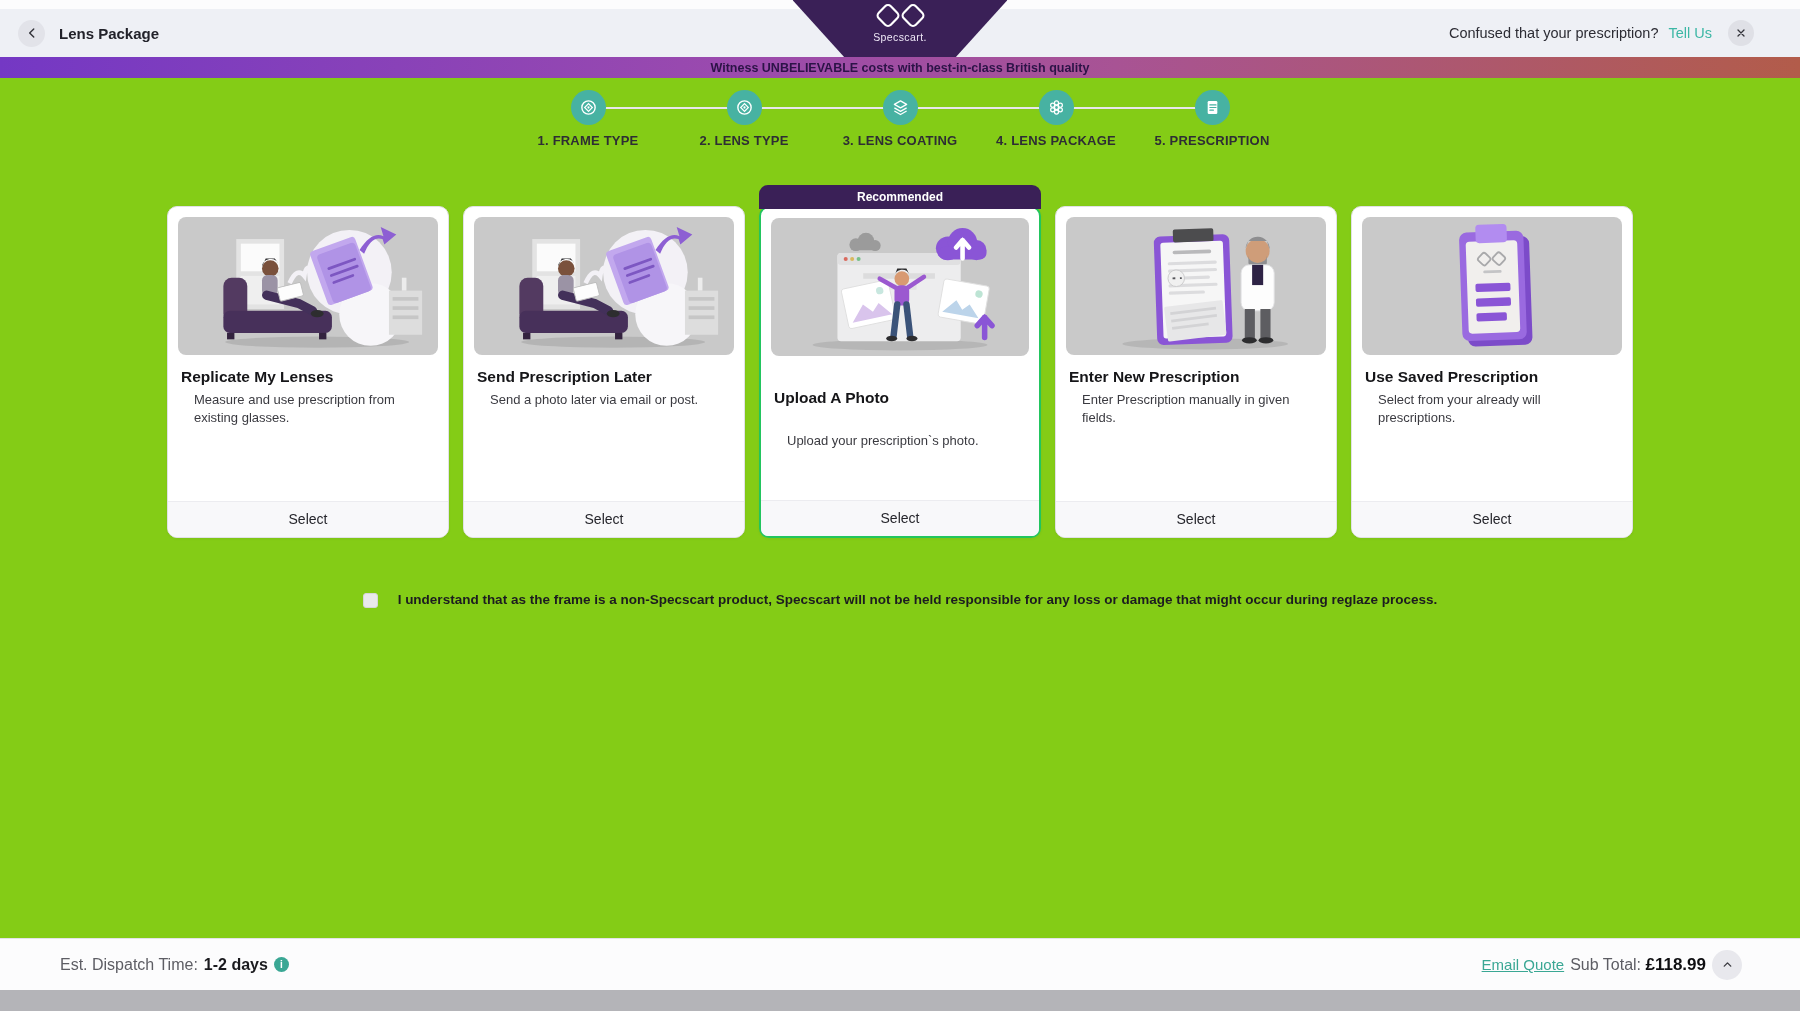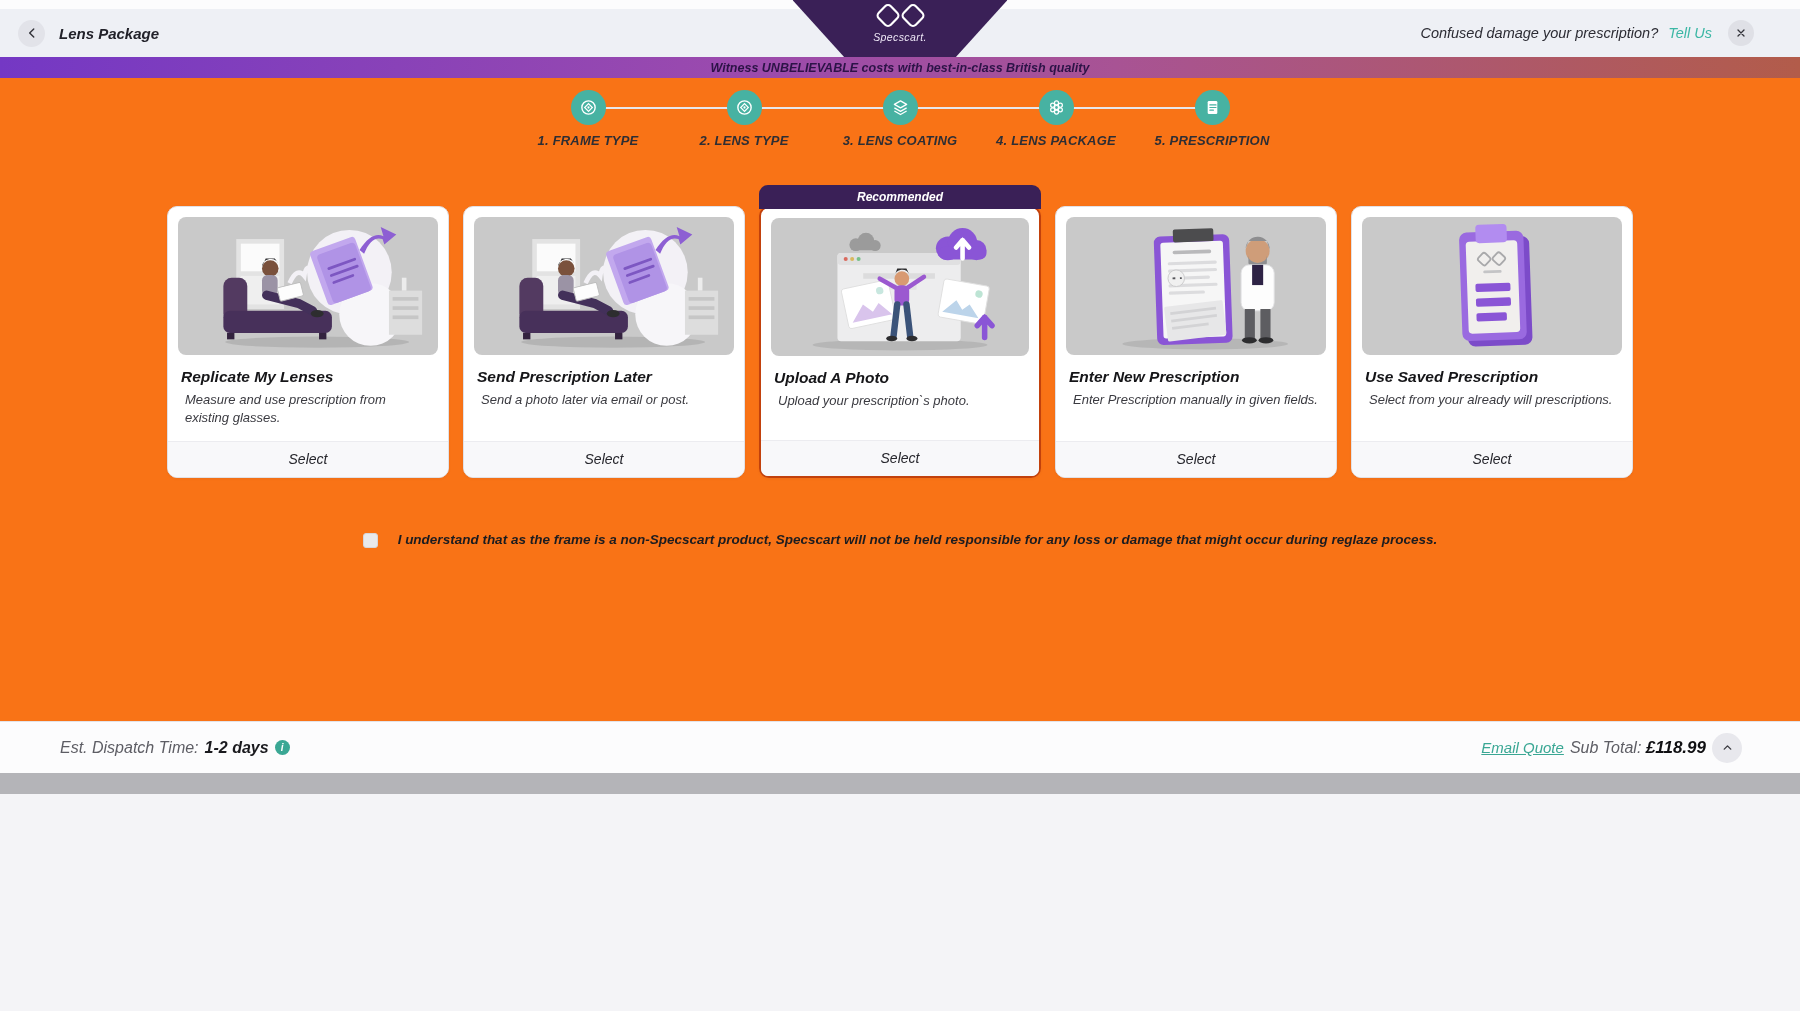"Lens Package" .page { background: #f97316 -> #84cc16; font-style: italic -> none; height: 794px -> 1011px }
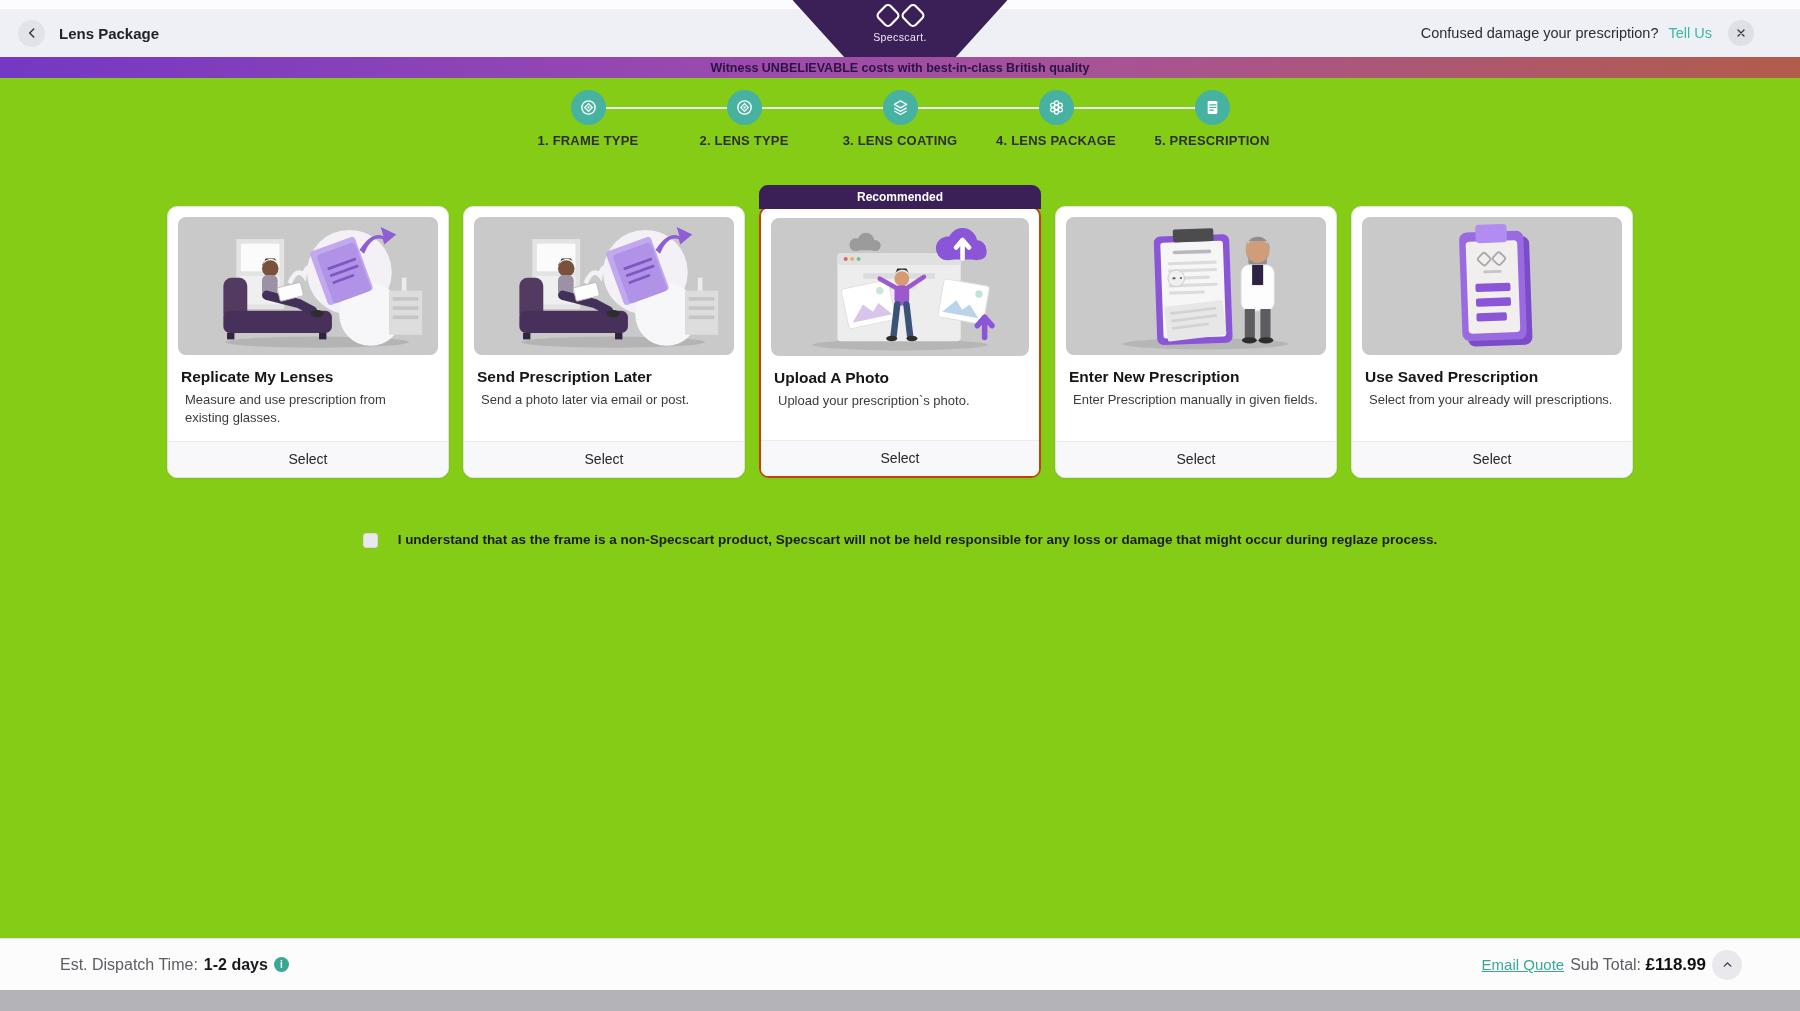"Confused damage your prescription?" span.help-text { text: damage -> that }
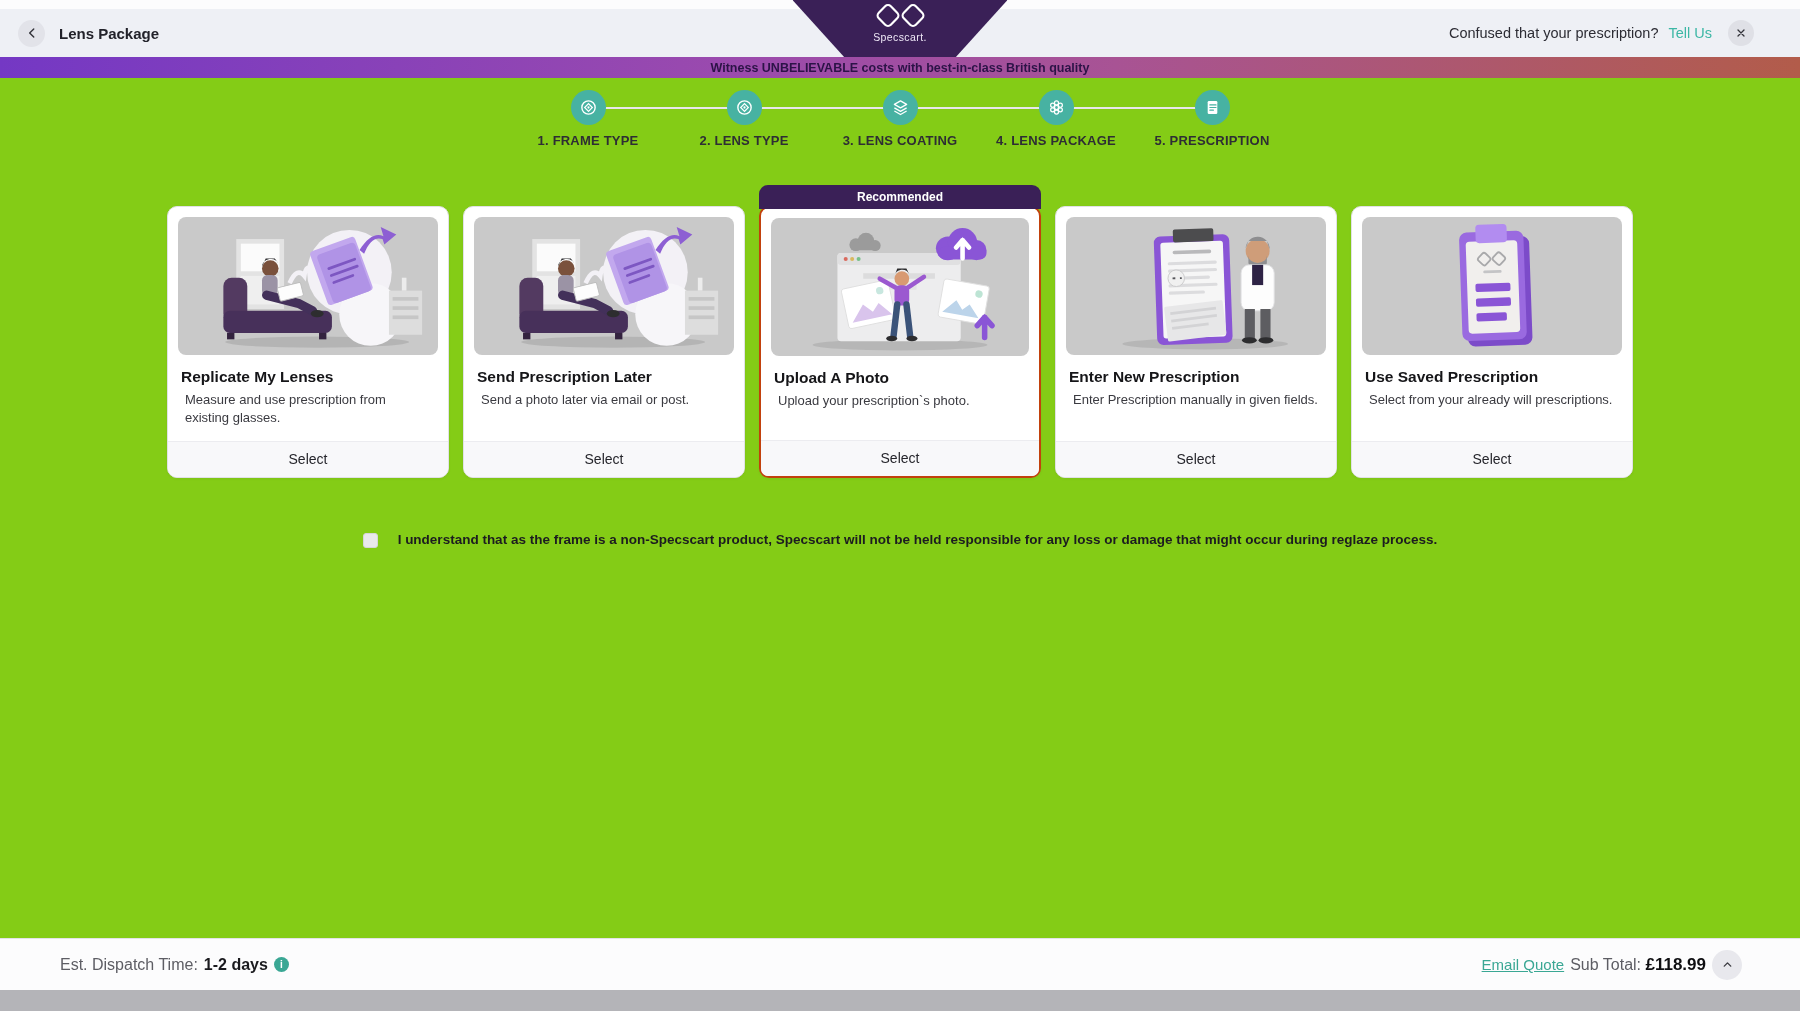"Recommended" .card.recommended { border: 2px solid #c2410c -> 2px solid #22c55e; gap: none -> 20px }
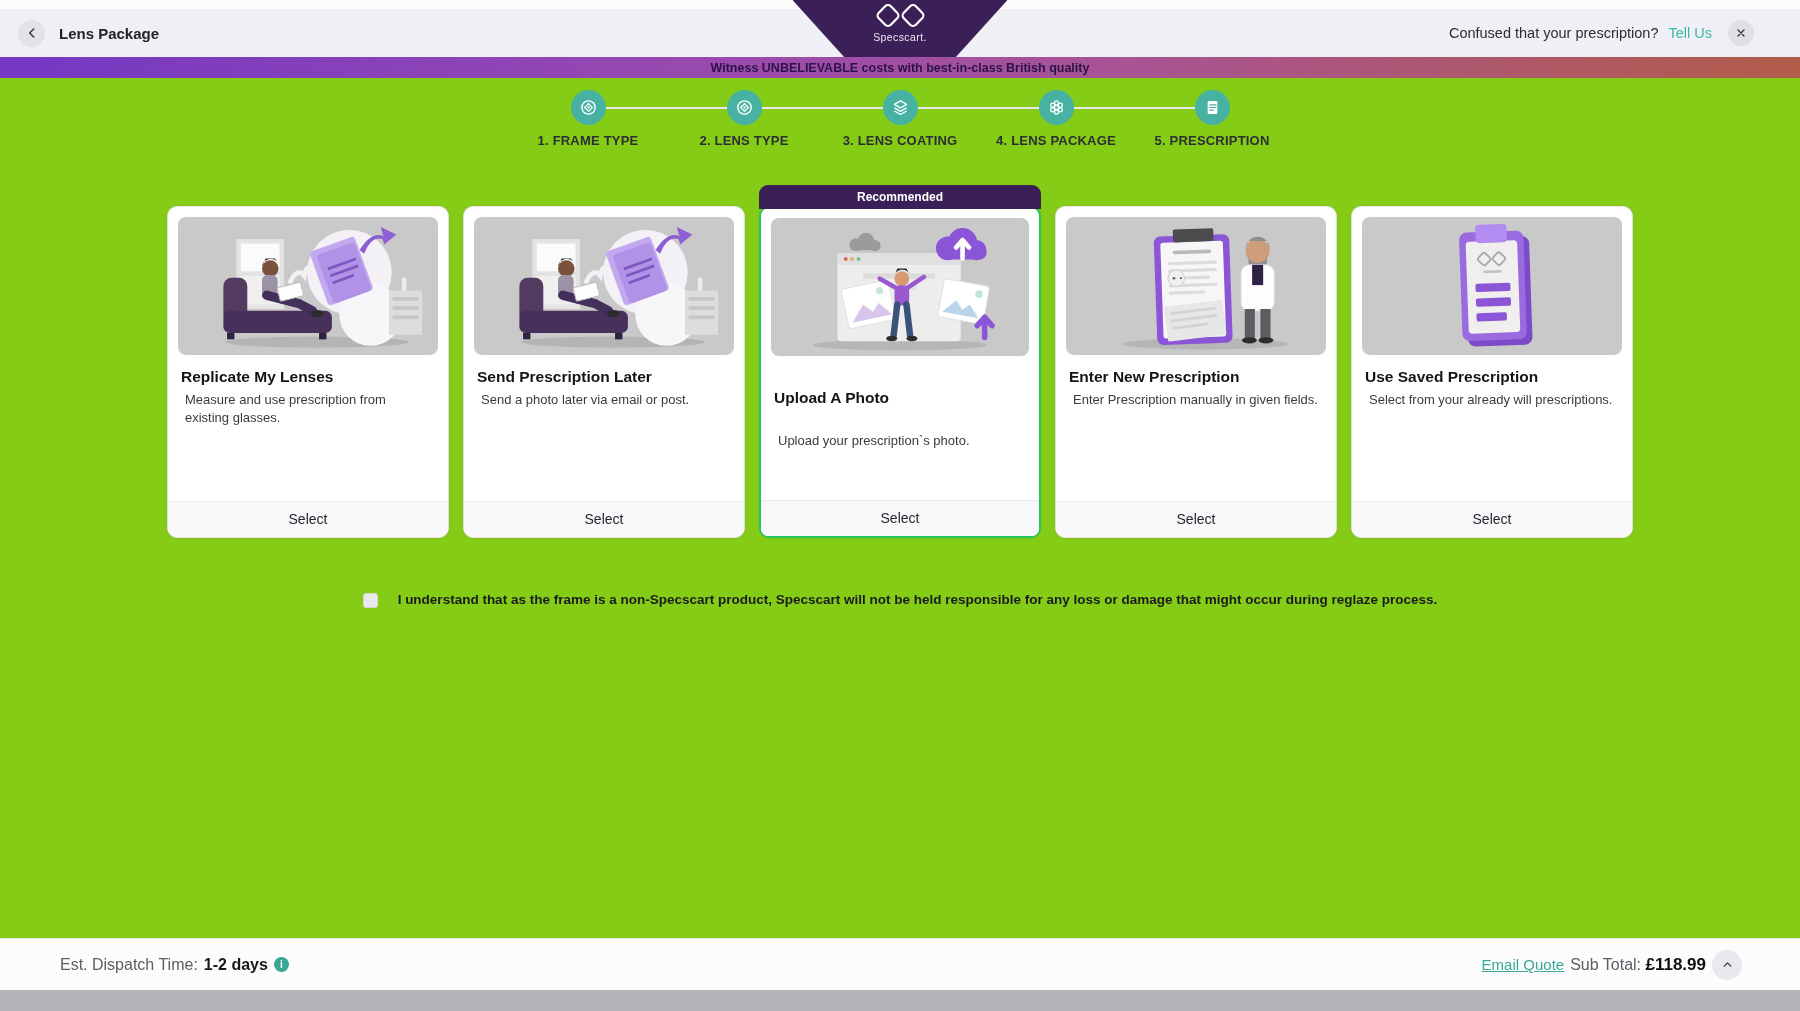"Measure and use prescription from" .card-desc { padding: 0 17px 10px -> 0 26px 10px }
